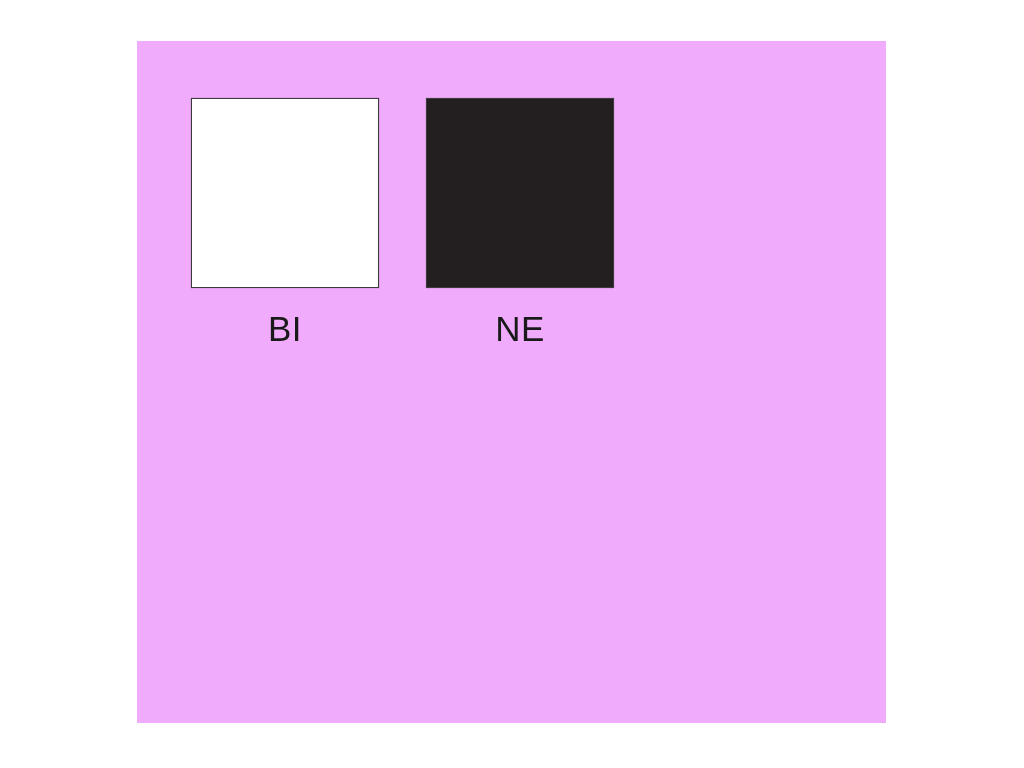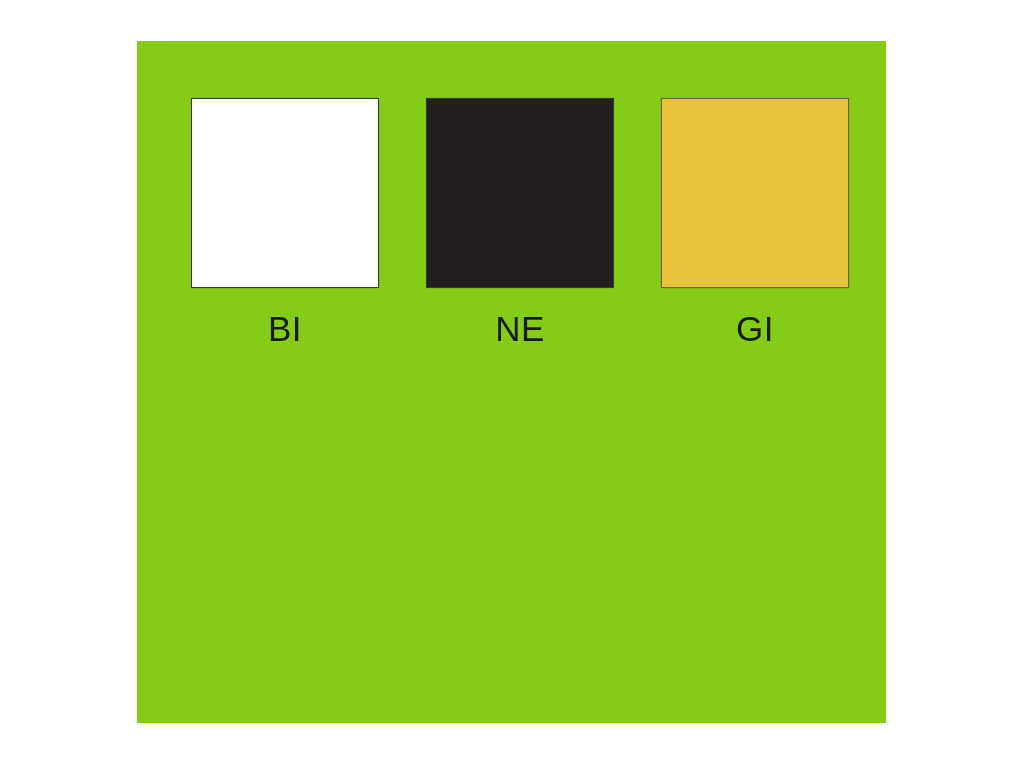"BI" div { background: #84cc16 -> #f0abfc }
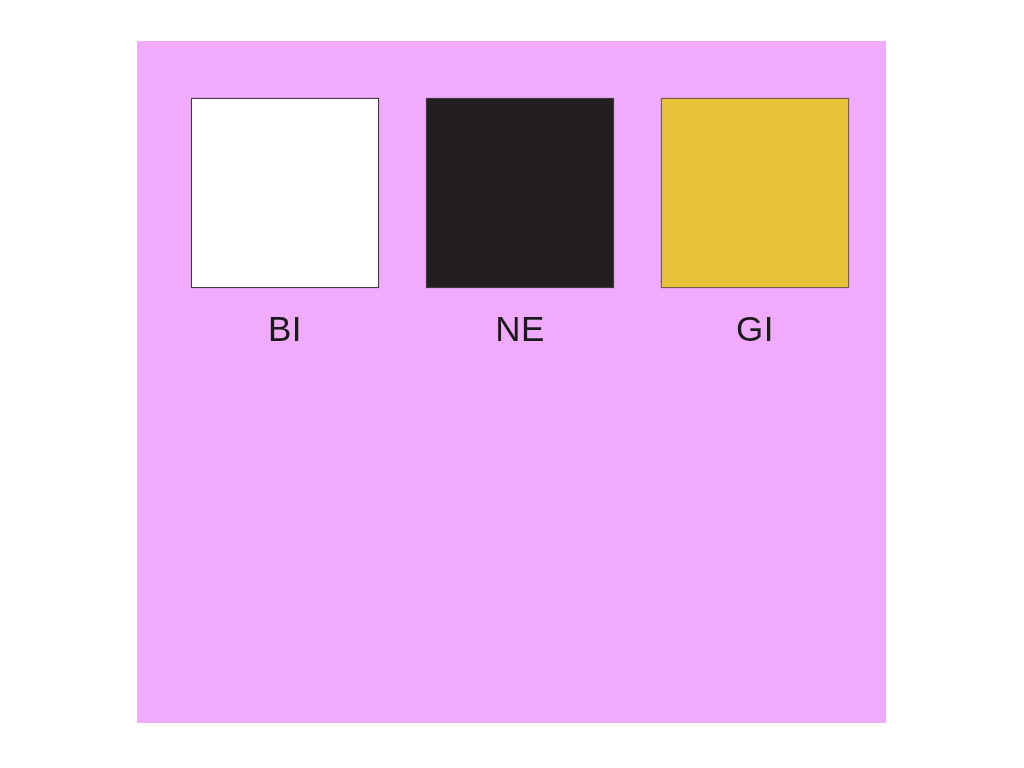"GI" div.swatch-cell { html: <div> <div></div> <div>GI</div> </div> -> none }
